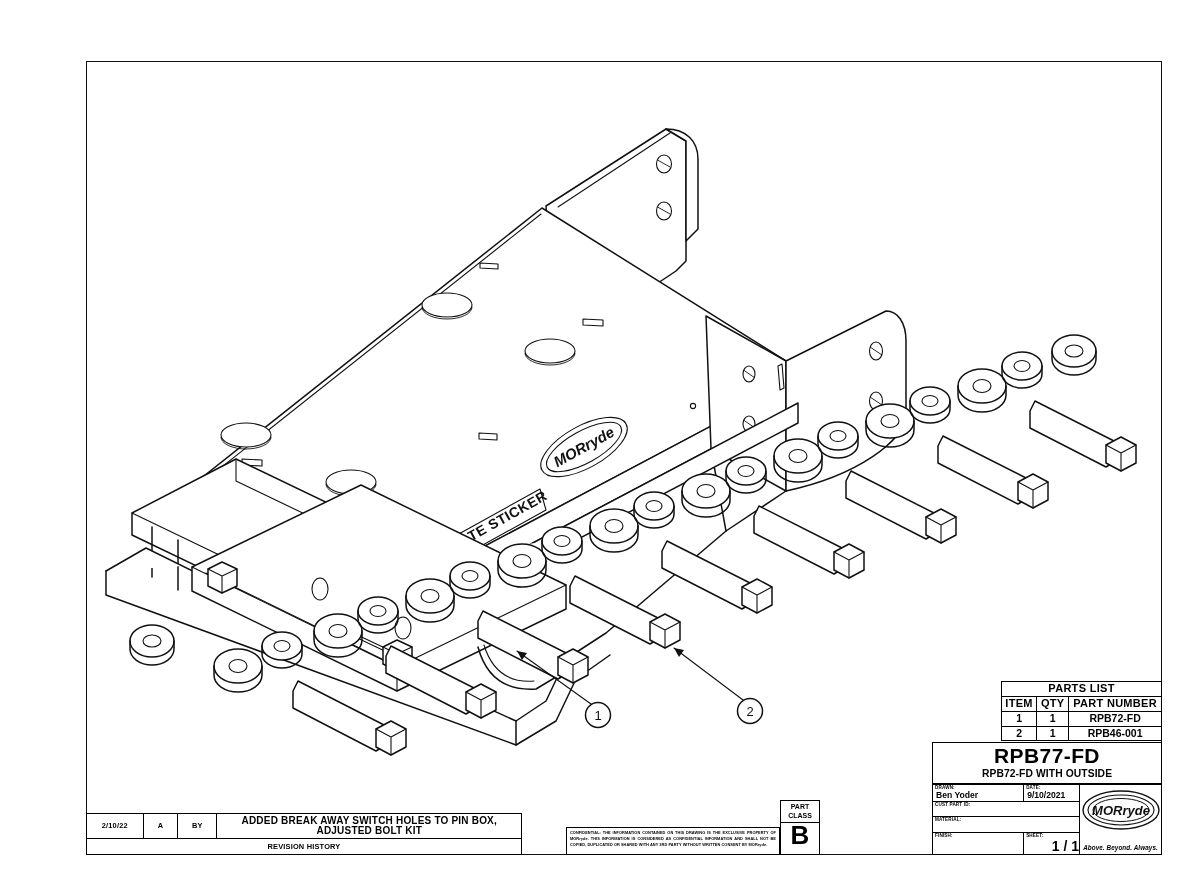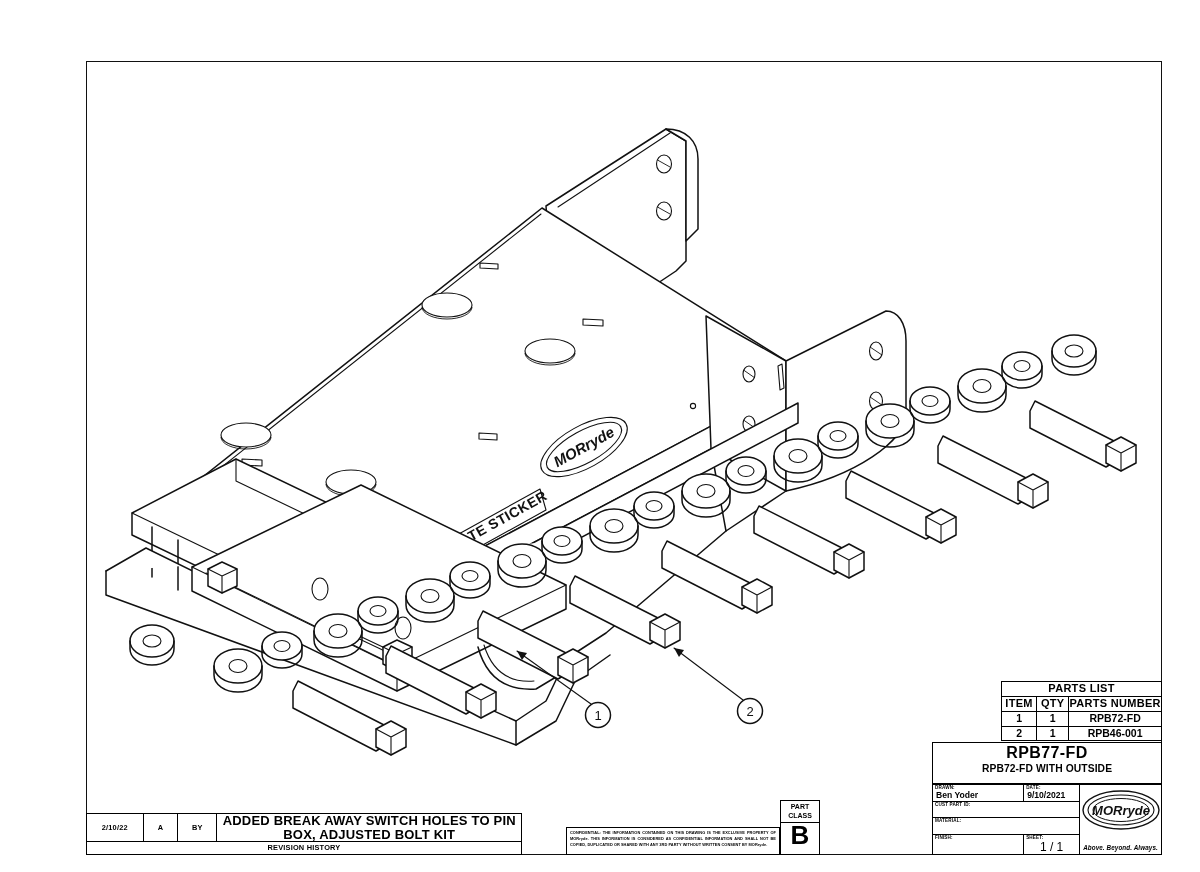"PARTS NUMBER" td.hdr { text: PARTS -> PART }
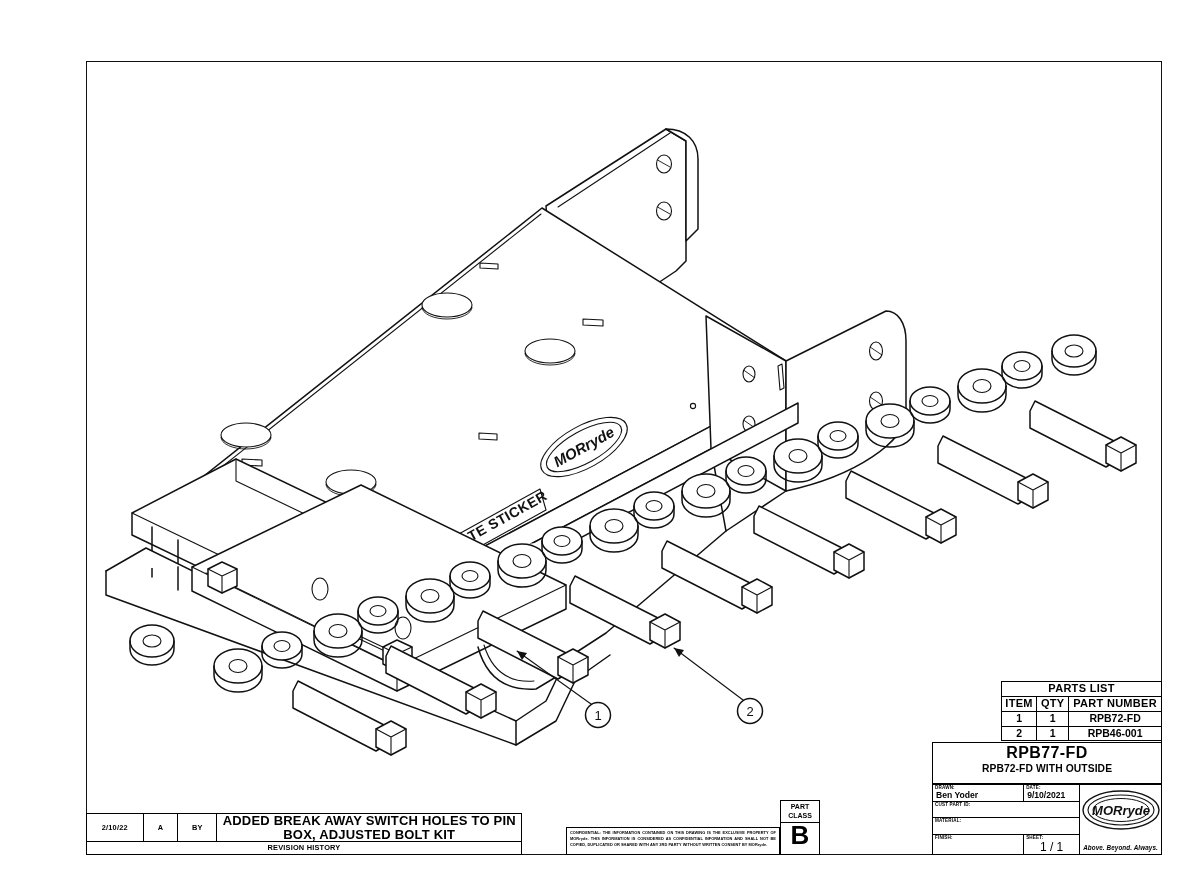"RPB77-FD" #title-main .t1 { font-size: 16px -> 21px }
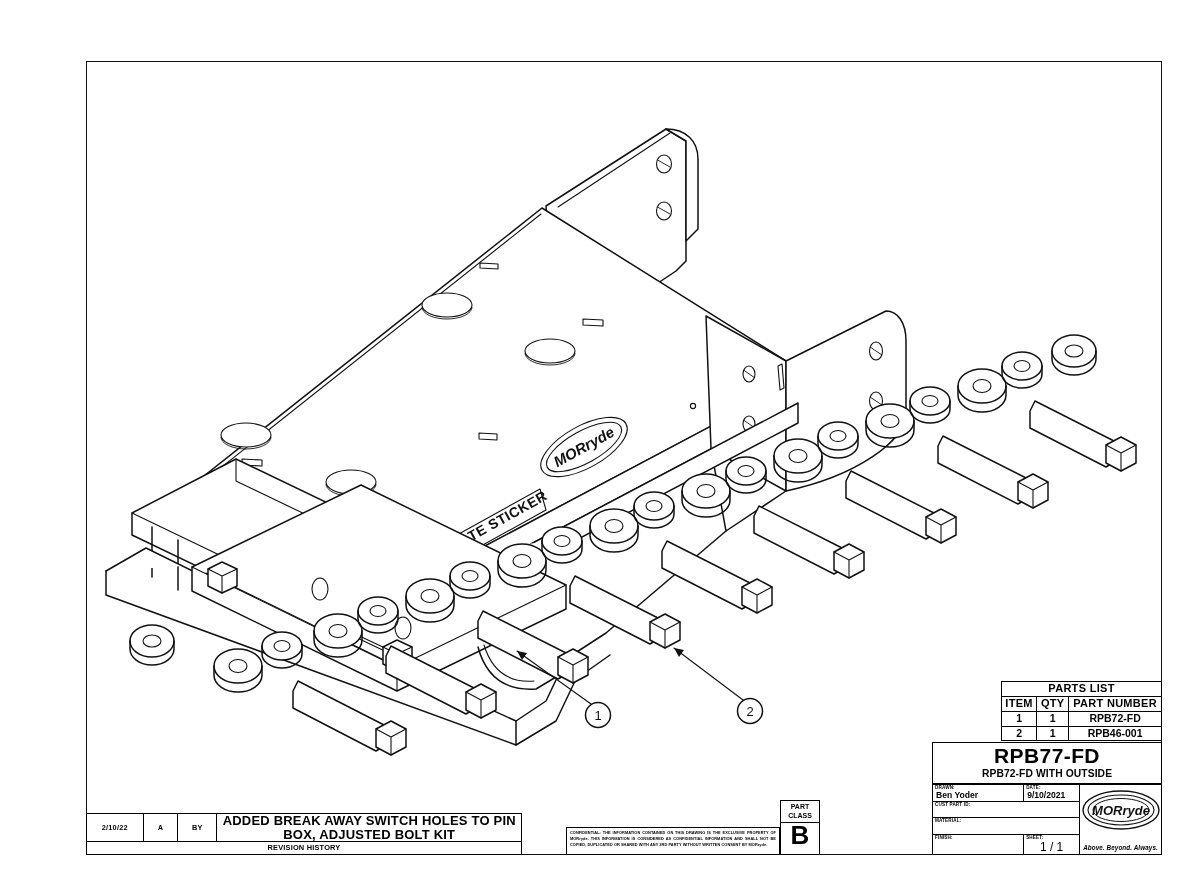"ADDED BREAK AWAY SWITCH HOLES" #rev-hist td.desc { font-size: 13px -> 10px }
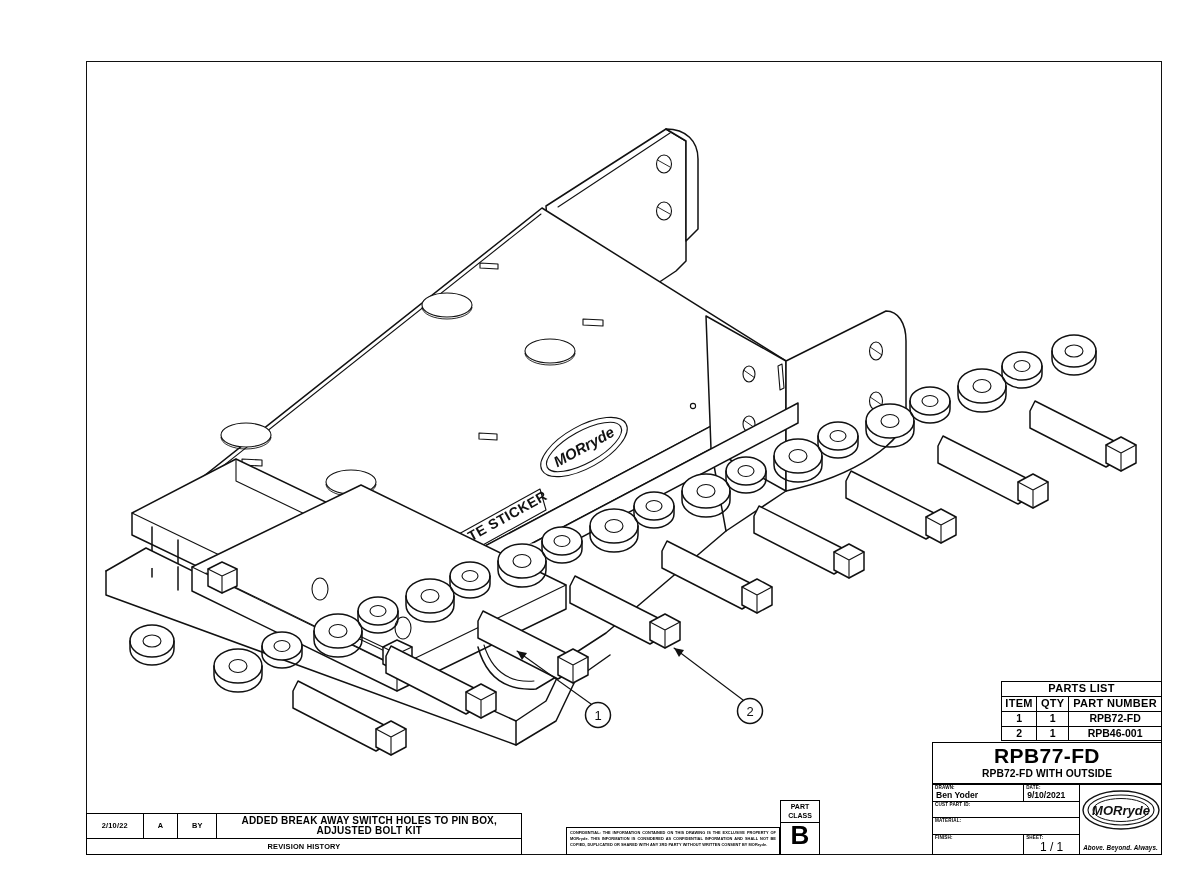"1 / 1" .sheetnum { font-size: 12px -> 14px; font-weight: normal -> bold; text-align: center -> right }
